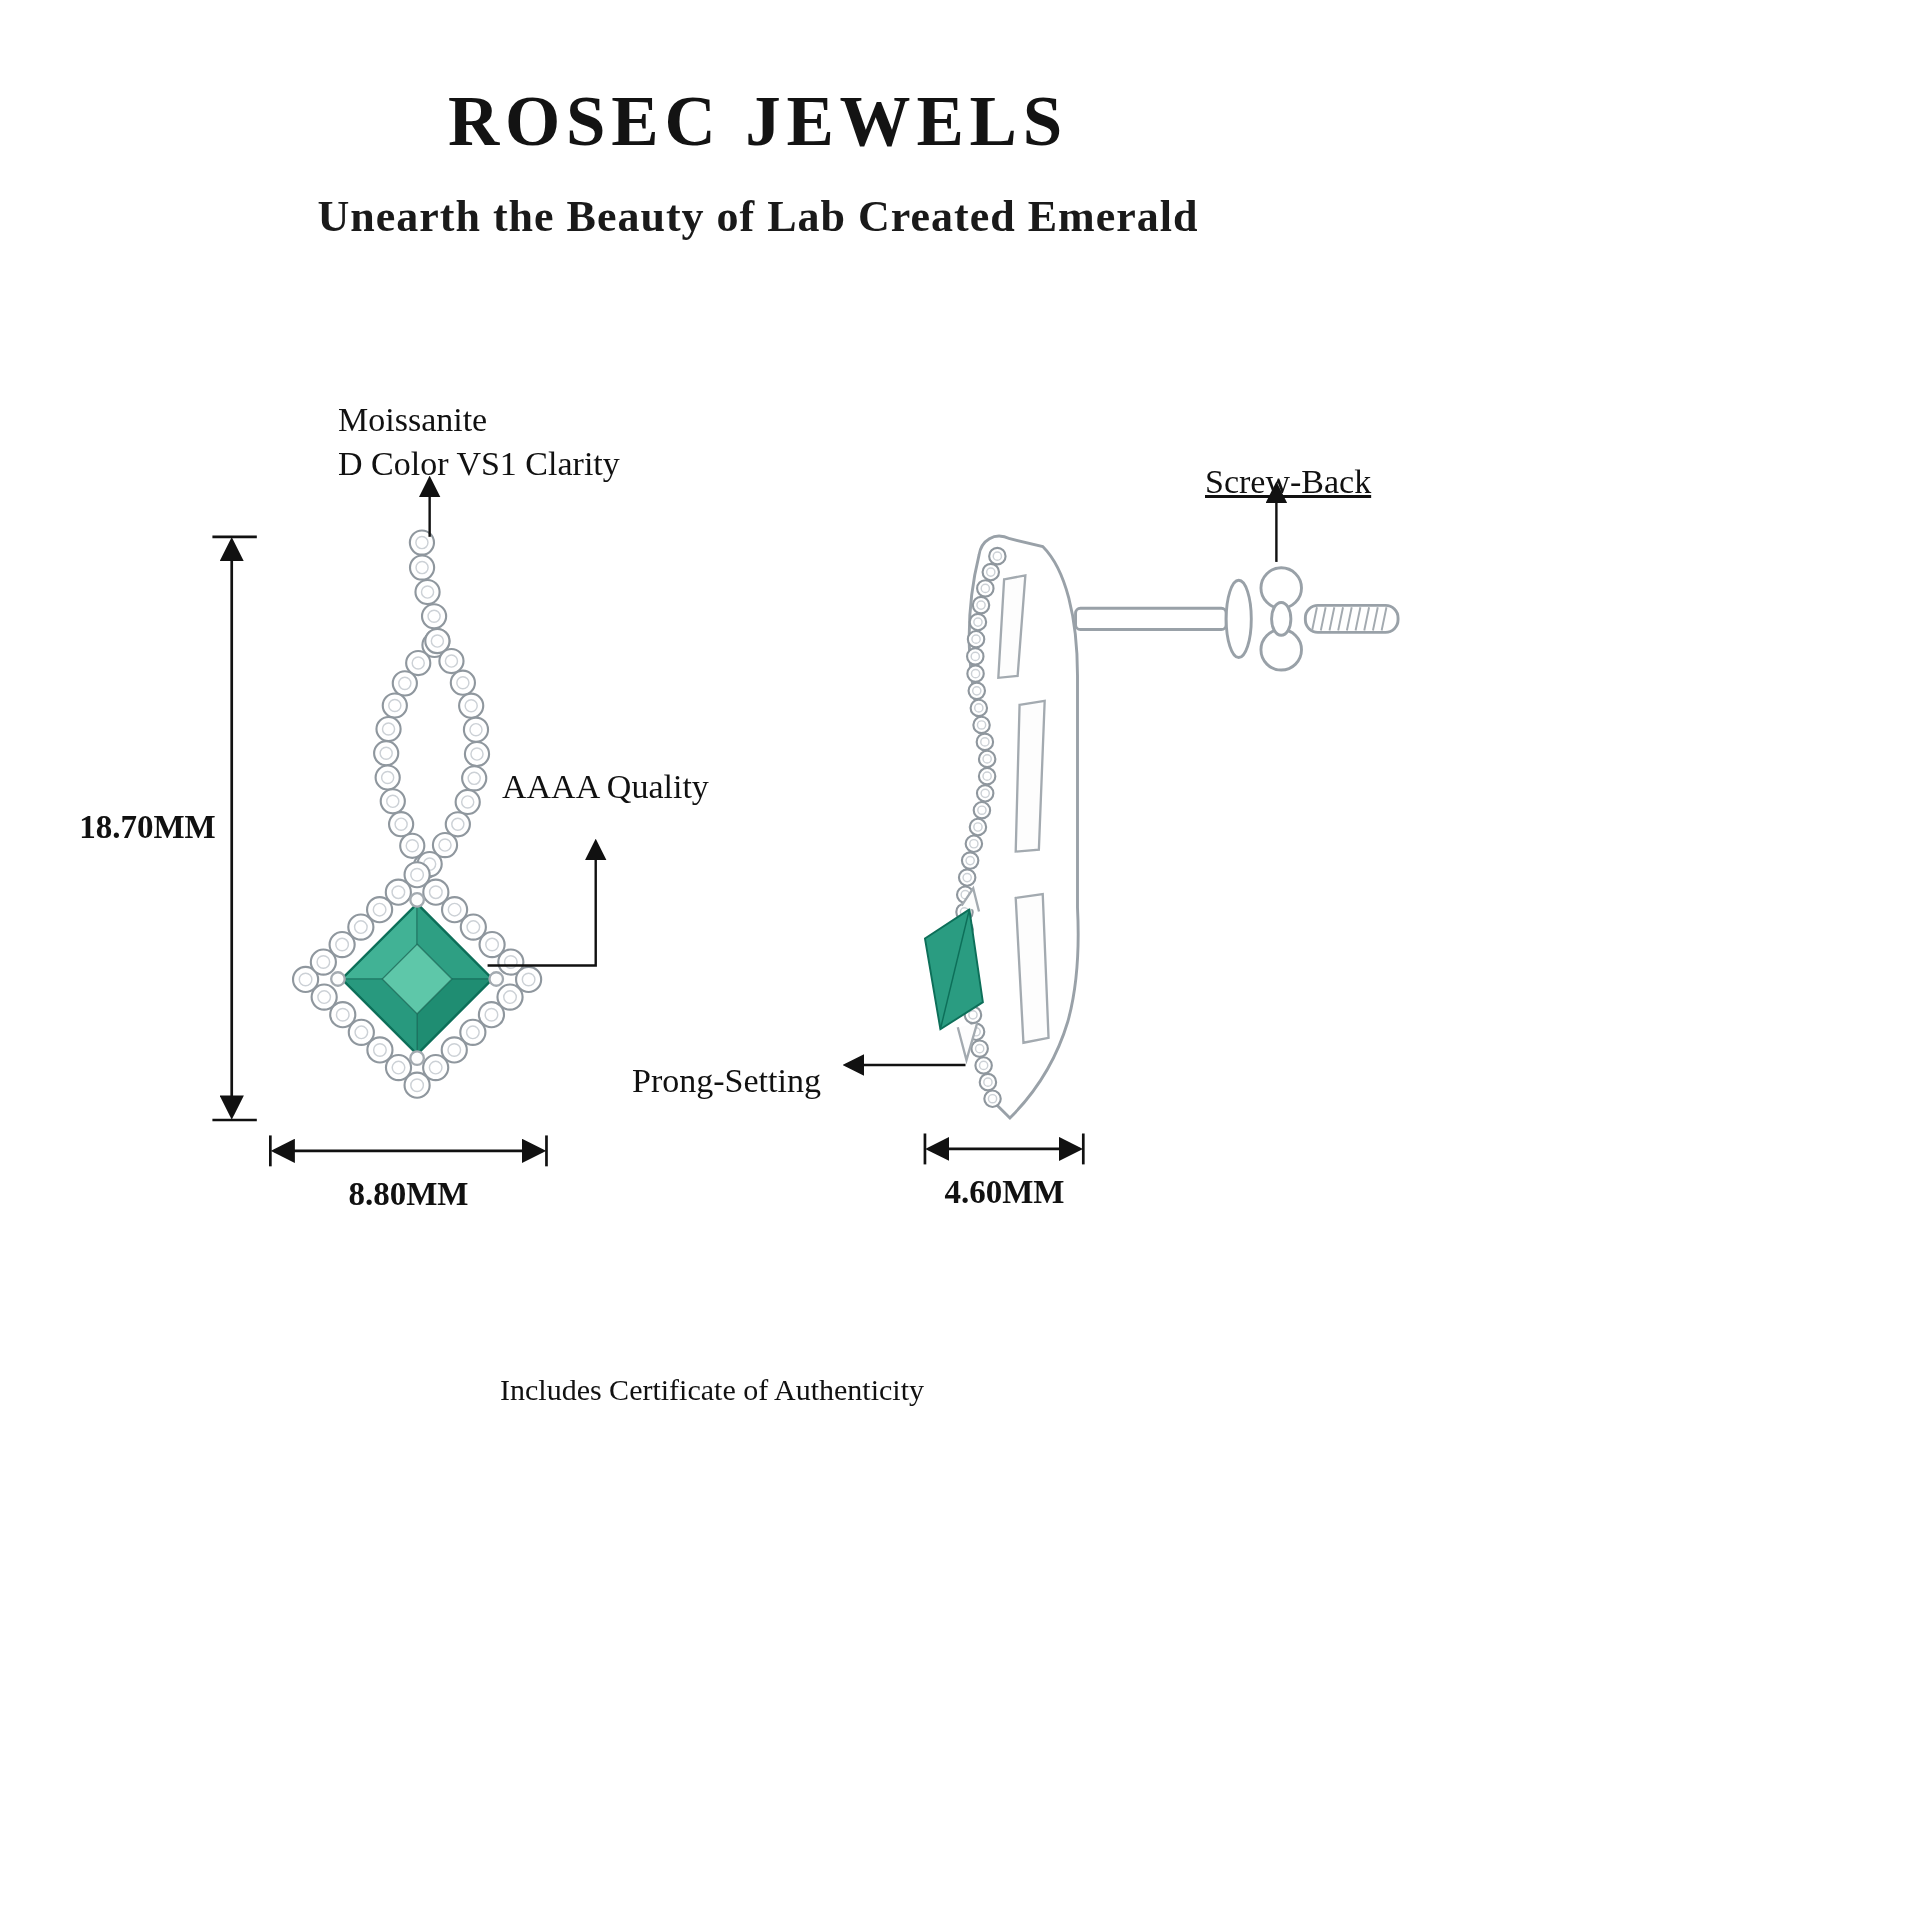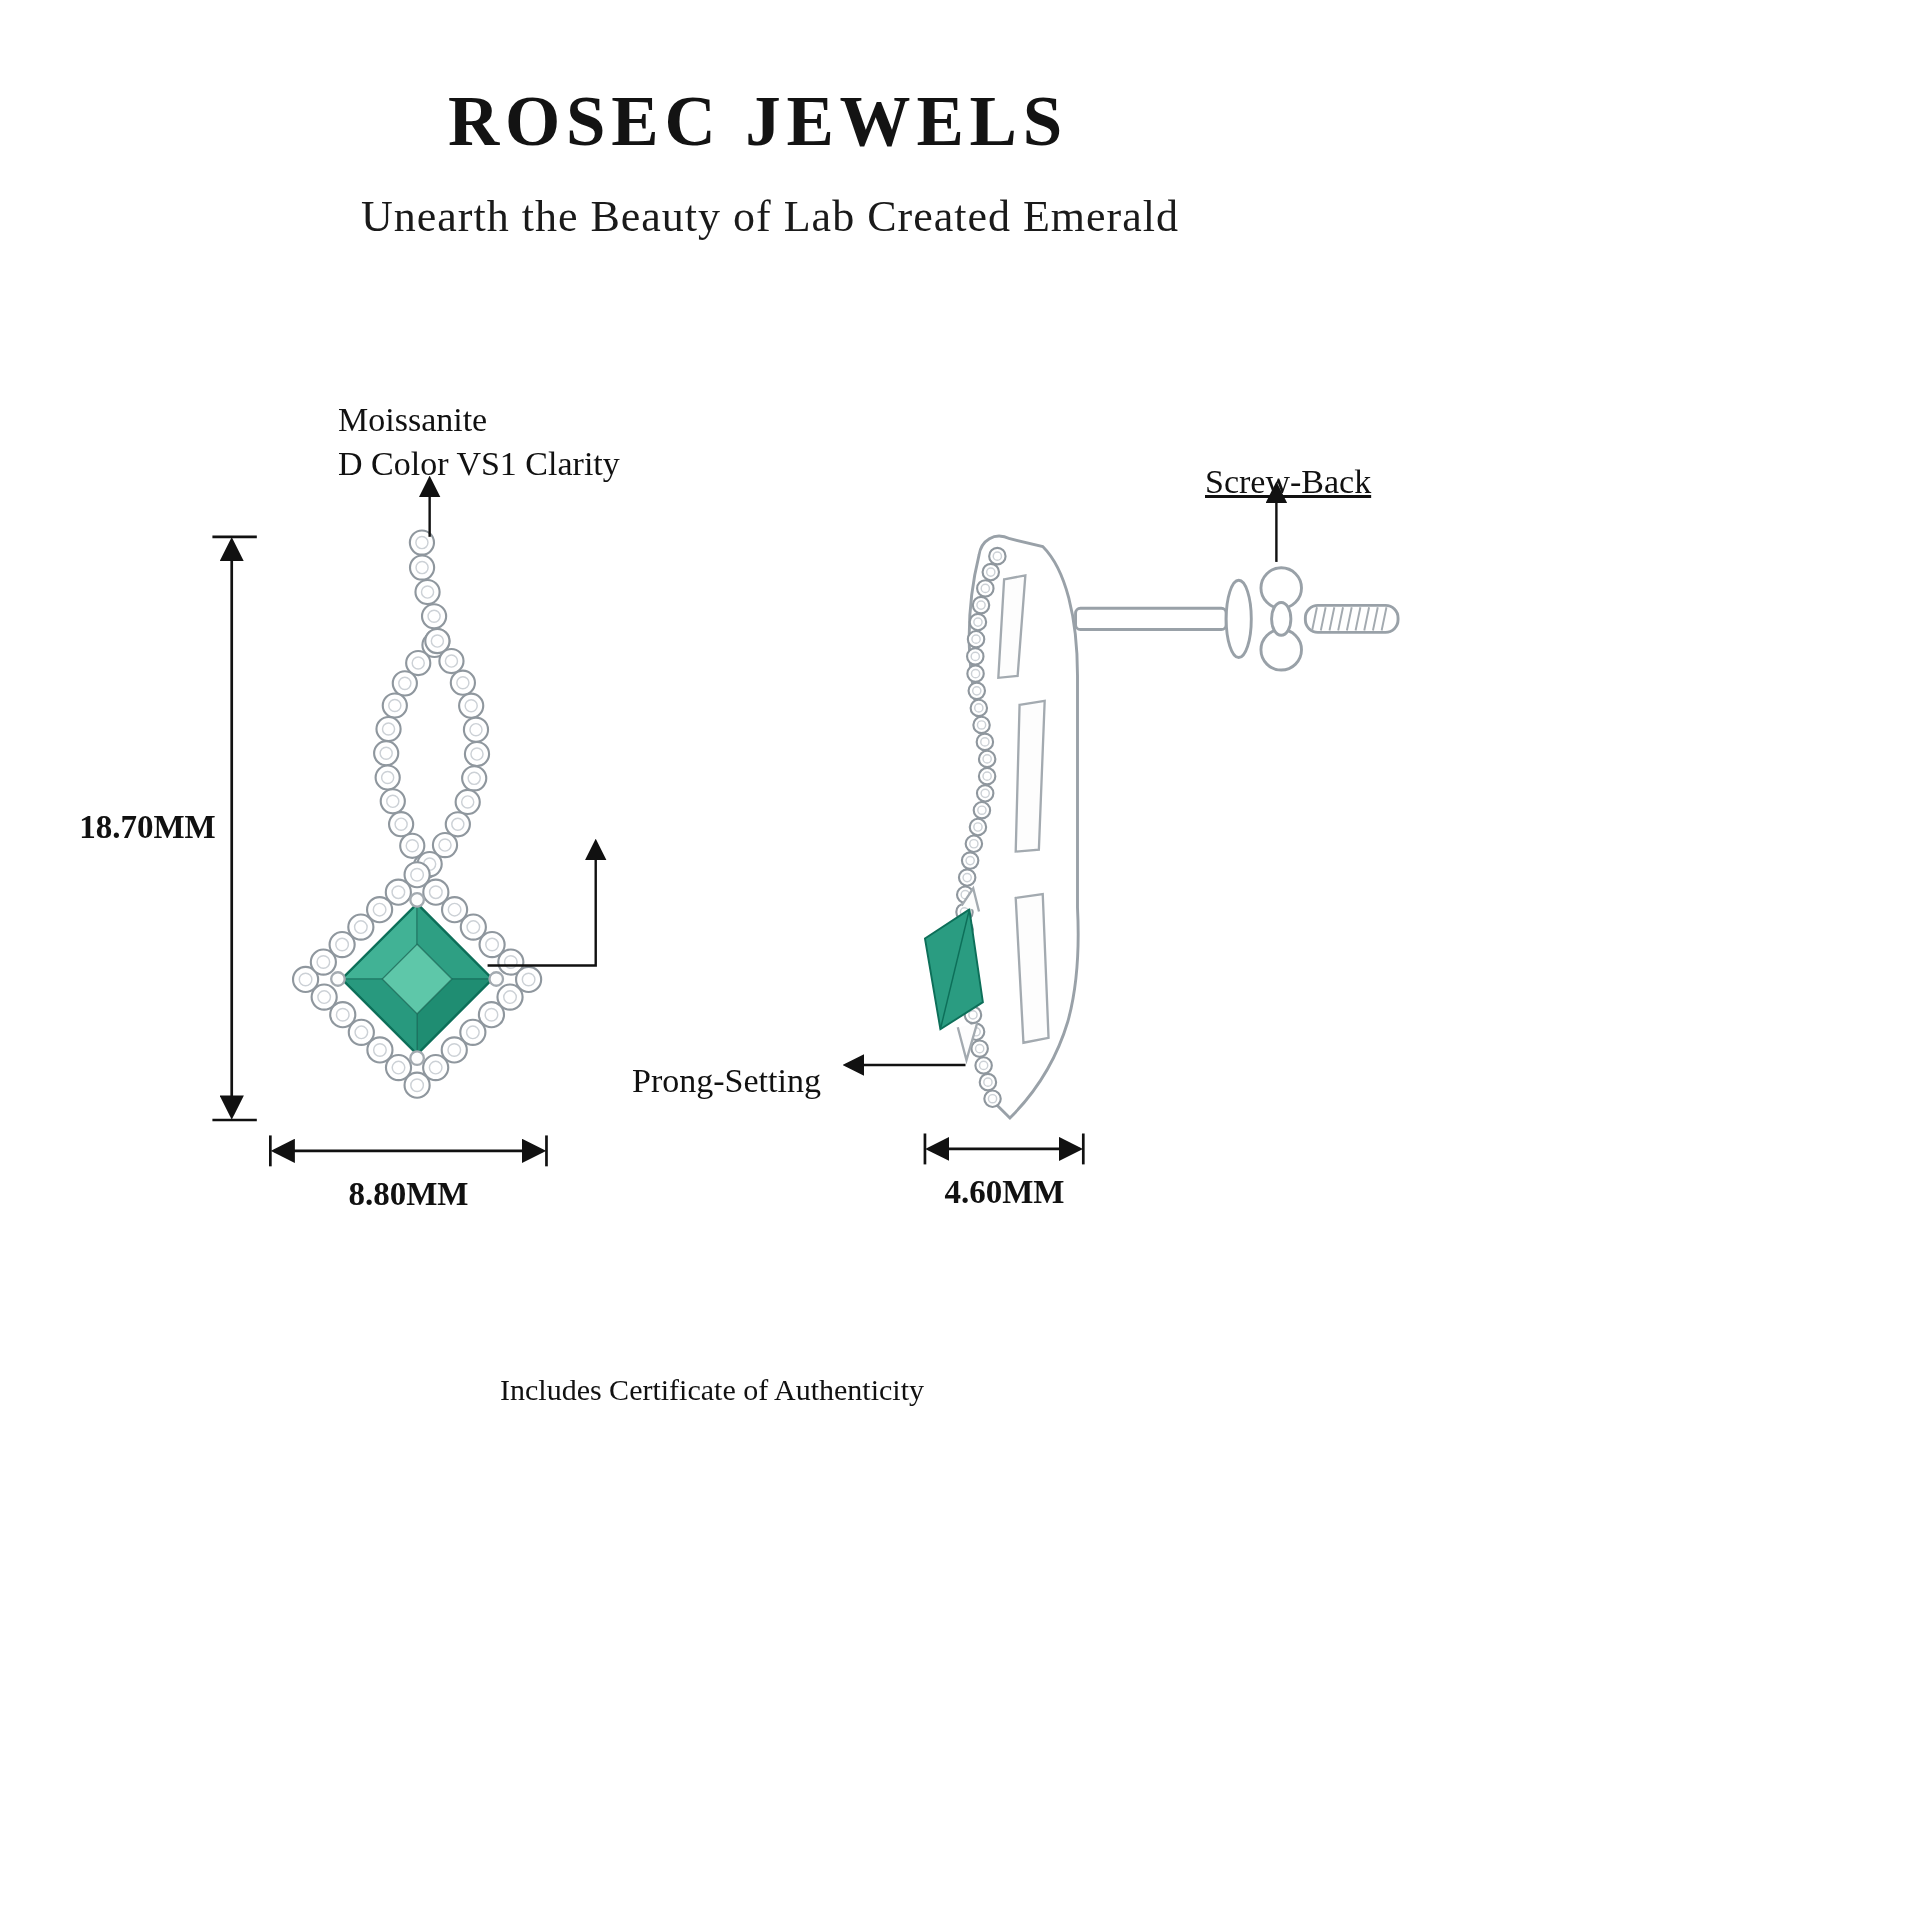"Unearth the Beauty of Lab" .page-subtitle { font-weight: 400 -> 700; left: 12px -> 0 }
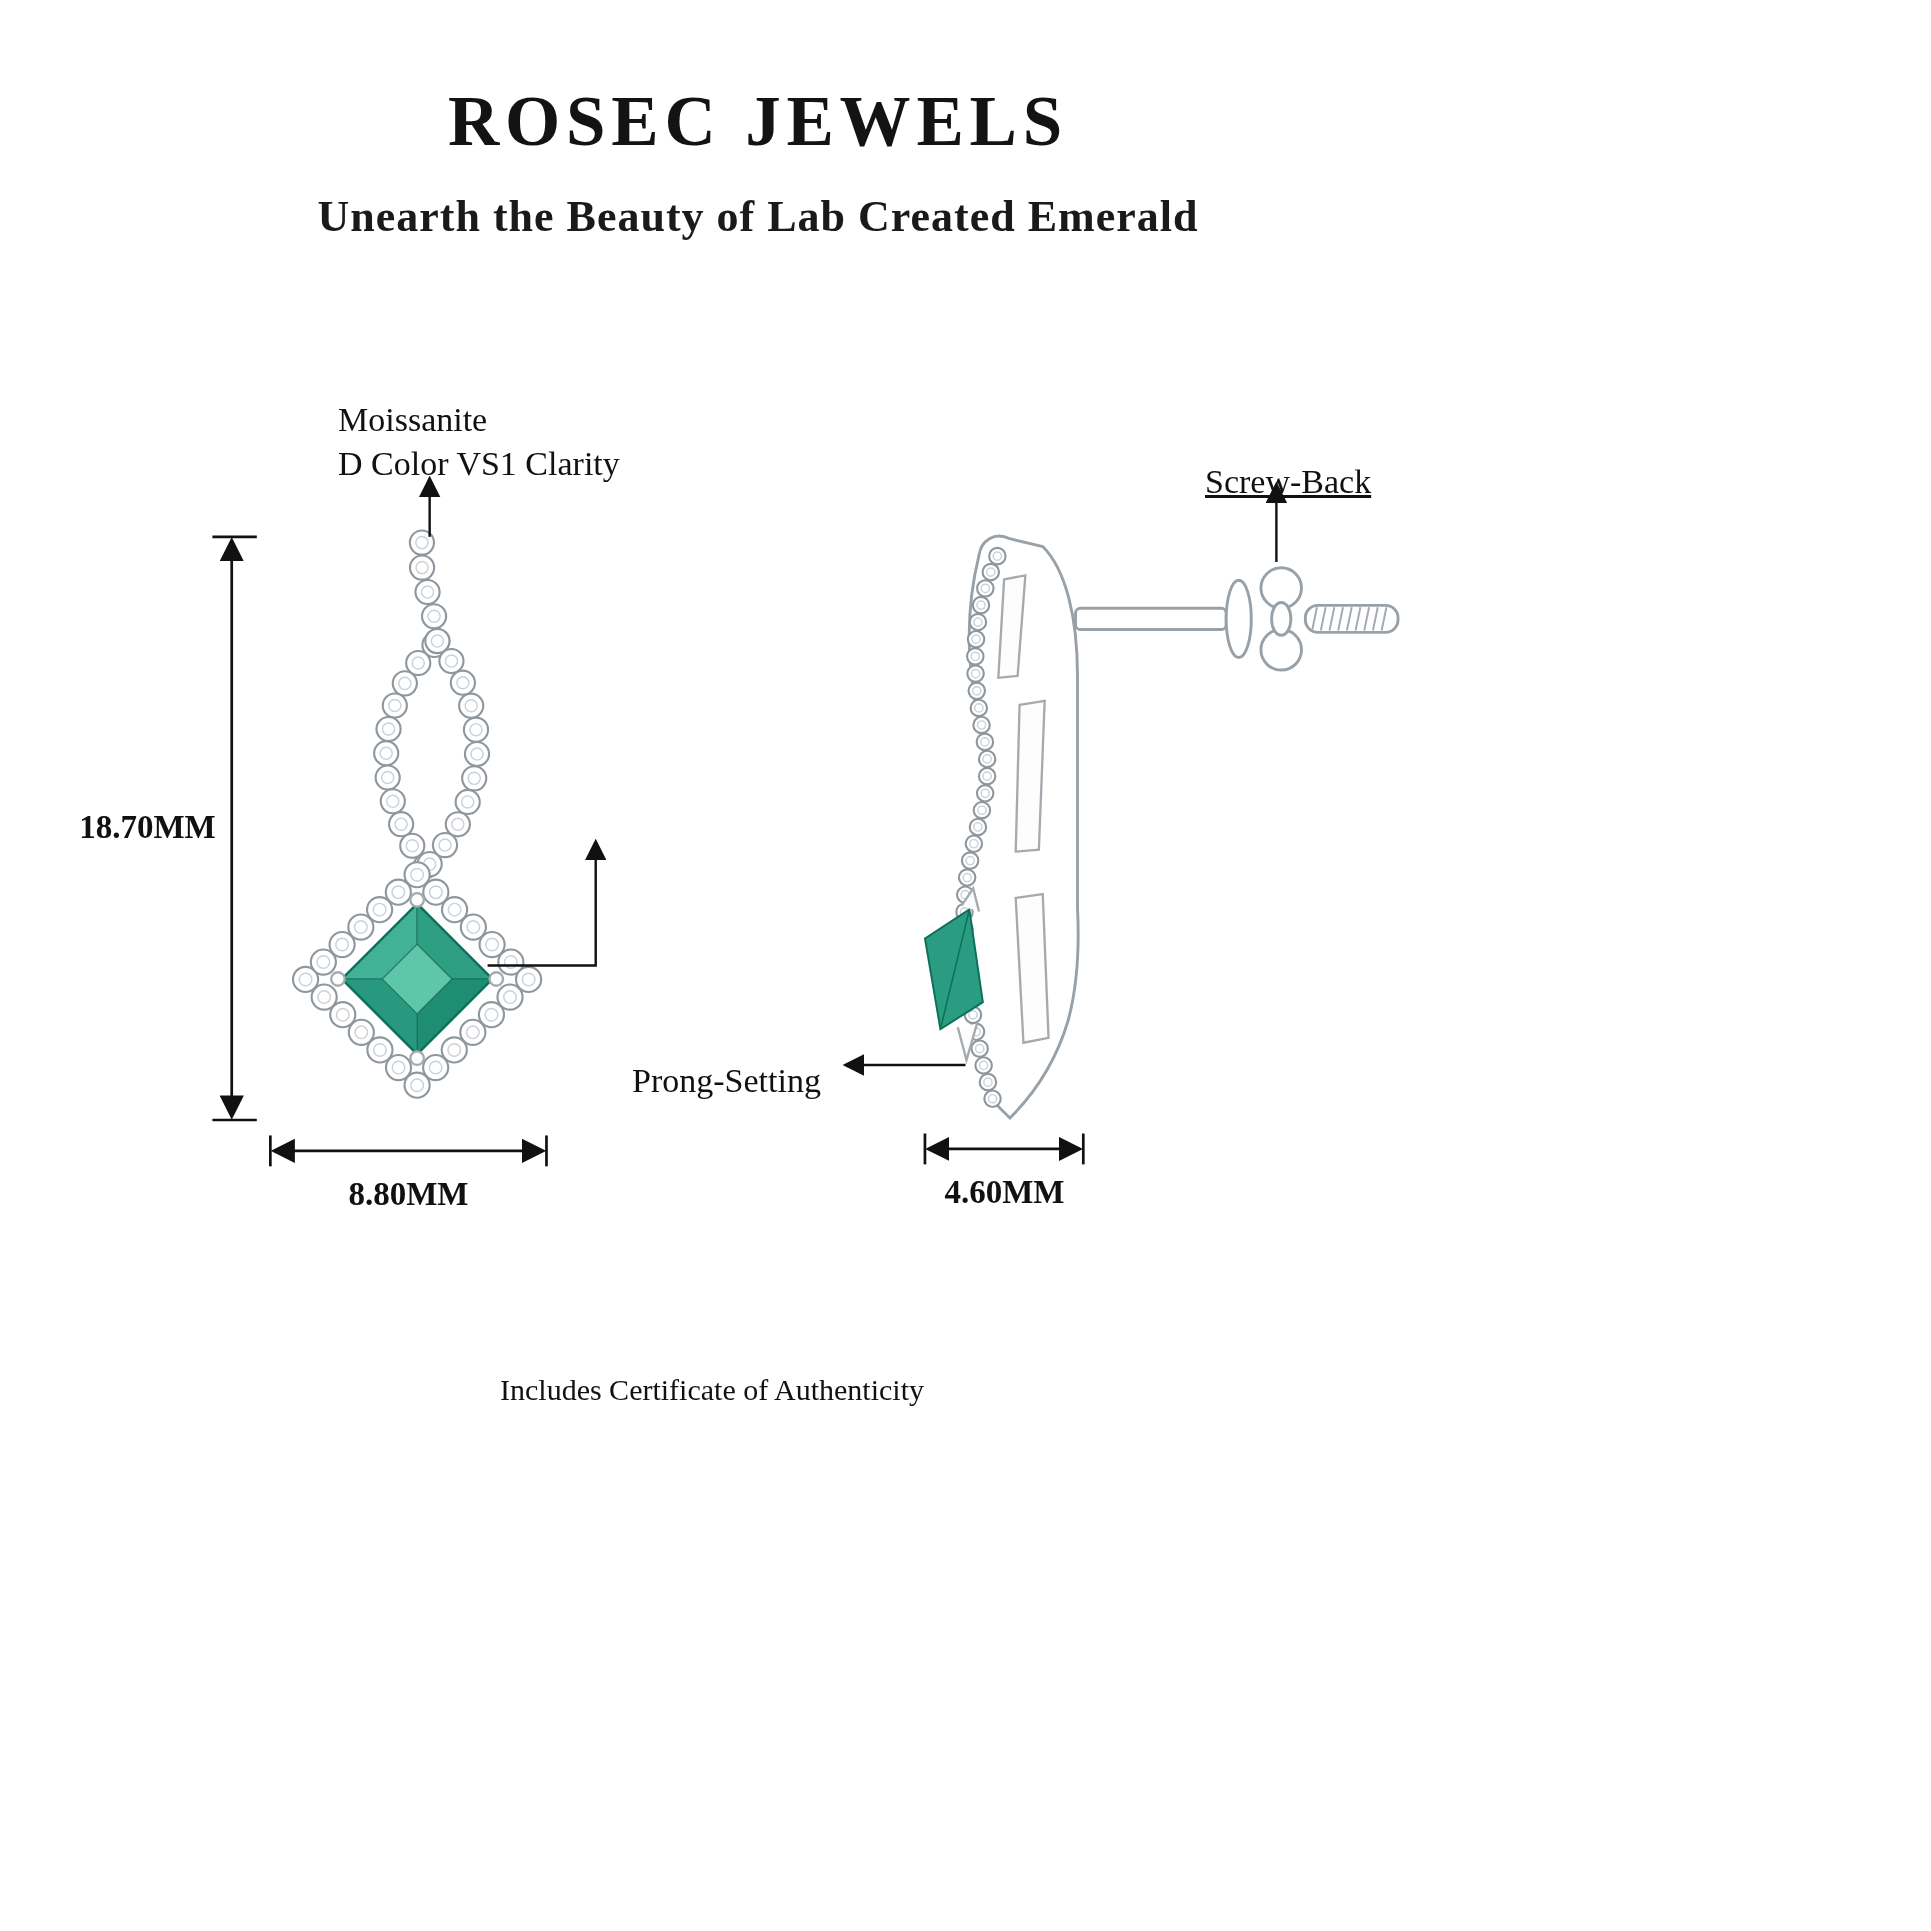"AAAA Quality" div { html: none -> <div>AAAA Quality</div> }
